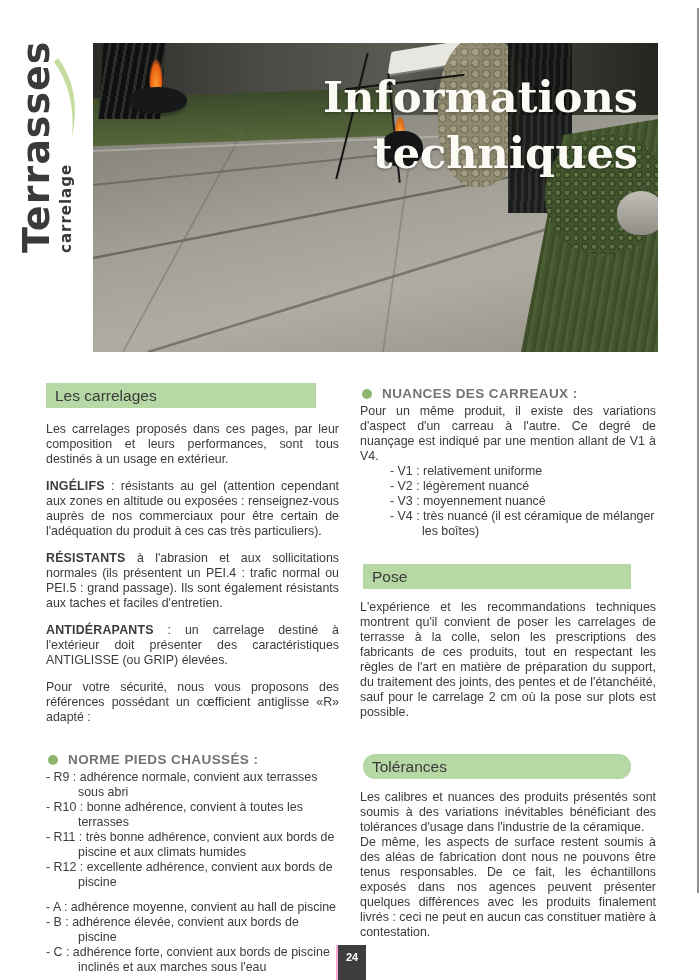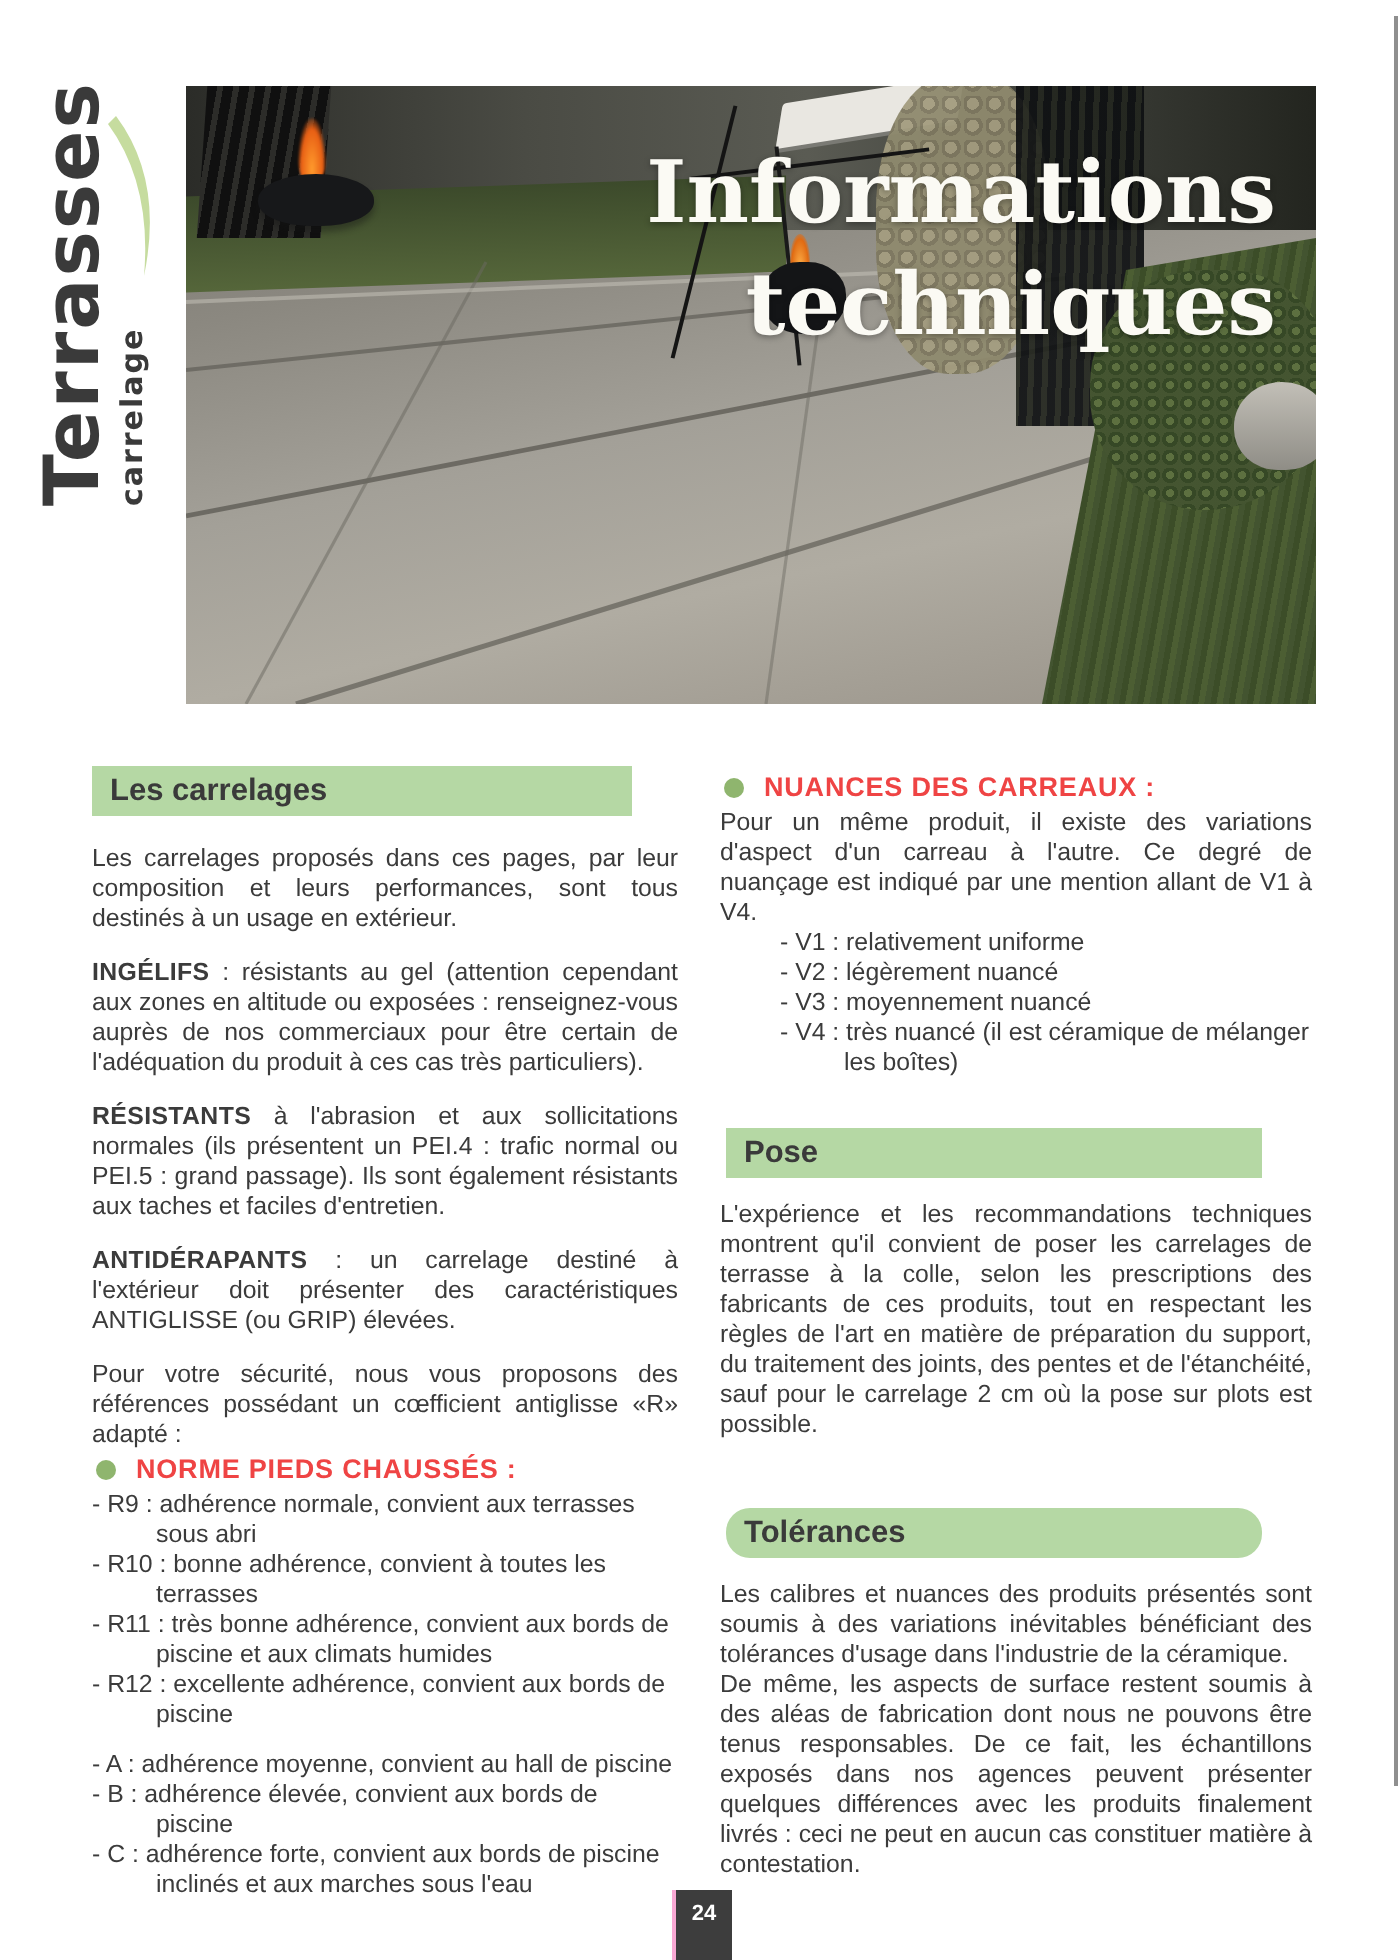"Les carrelages" .section-bar { font-weight: bold -> normal }
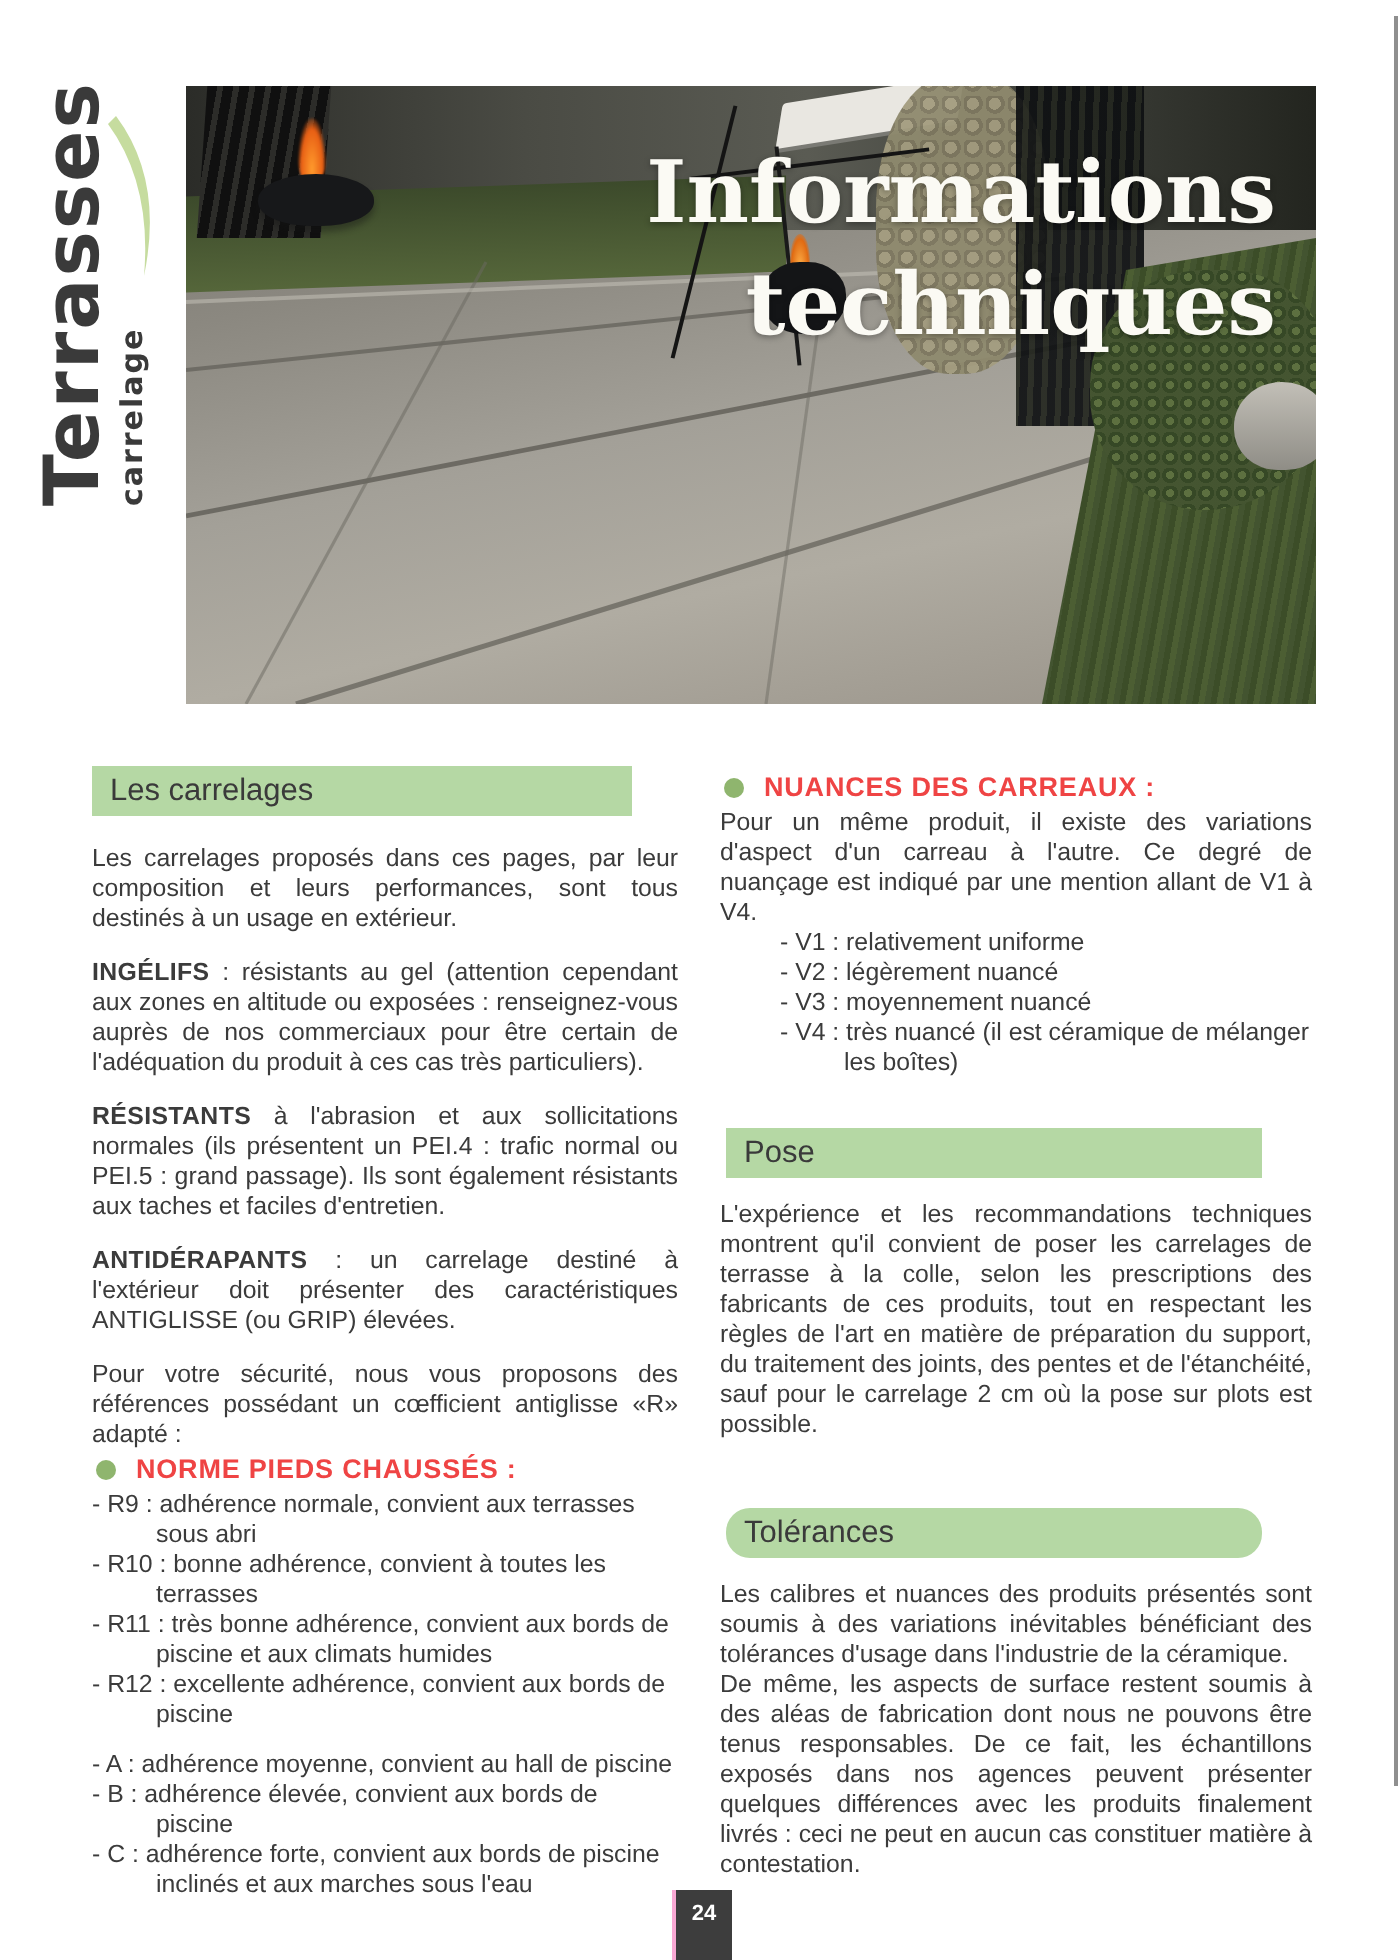"NUANCES DES CARREAUX :" .bullet-head { color: #ef4444 -> #737373 }
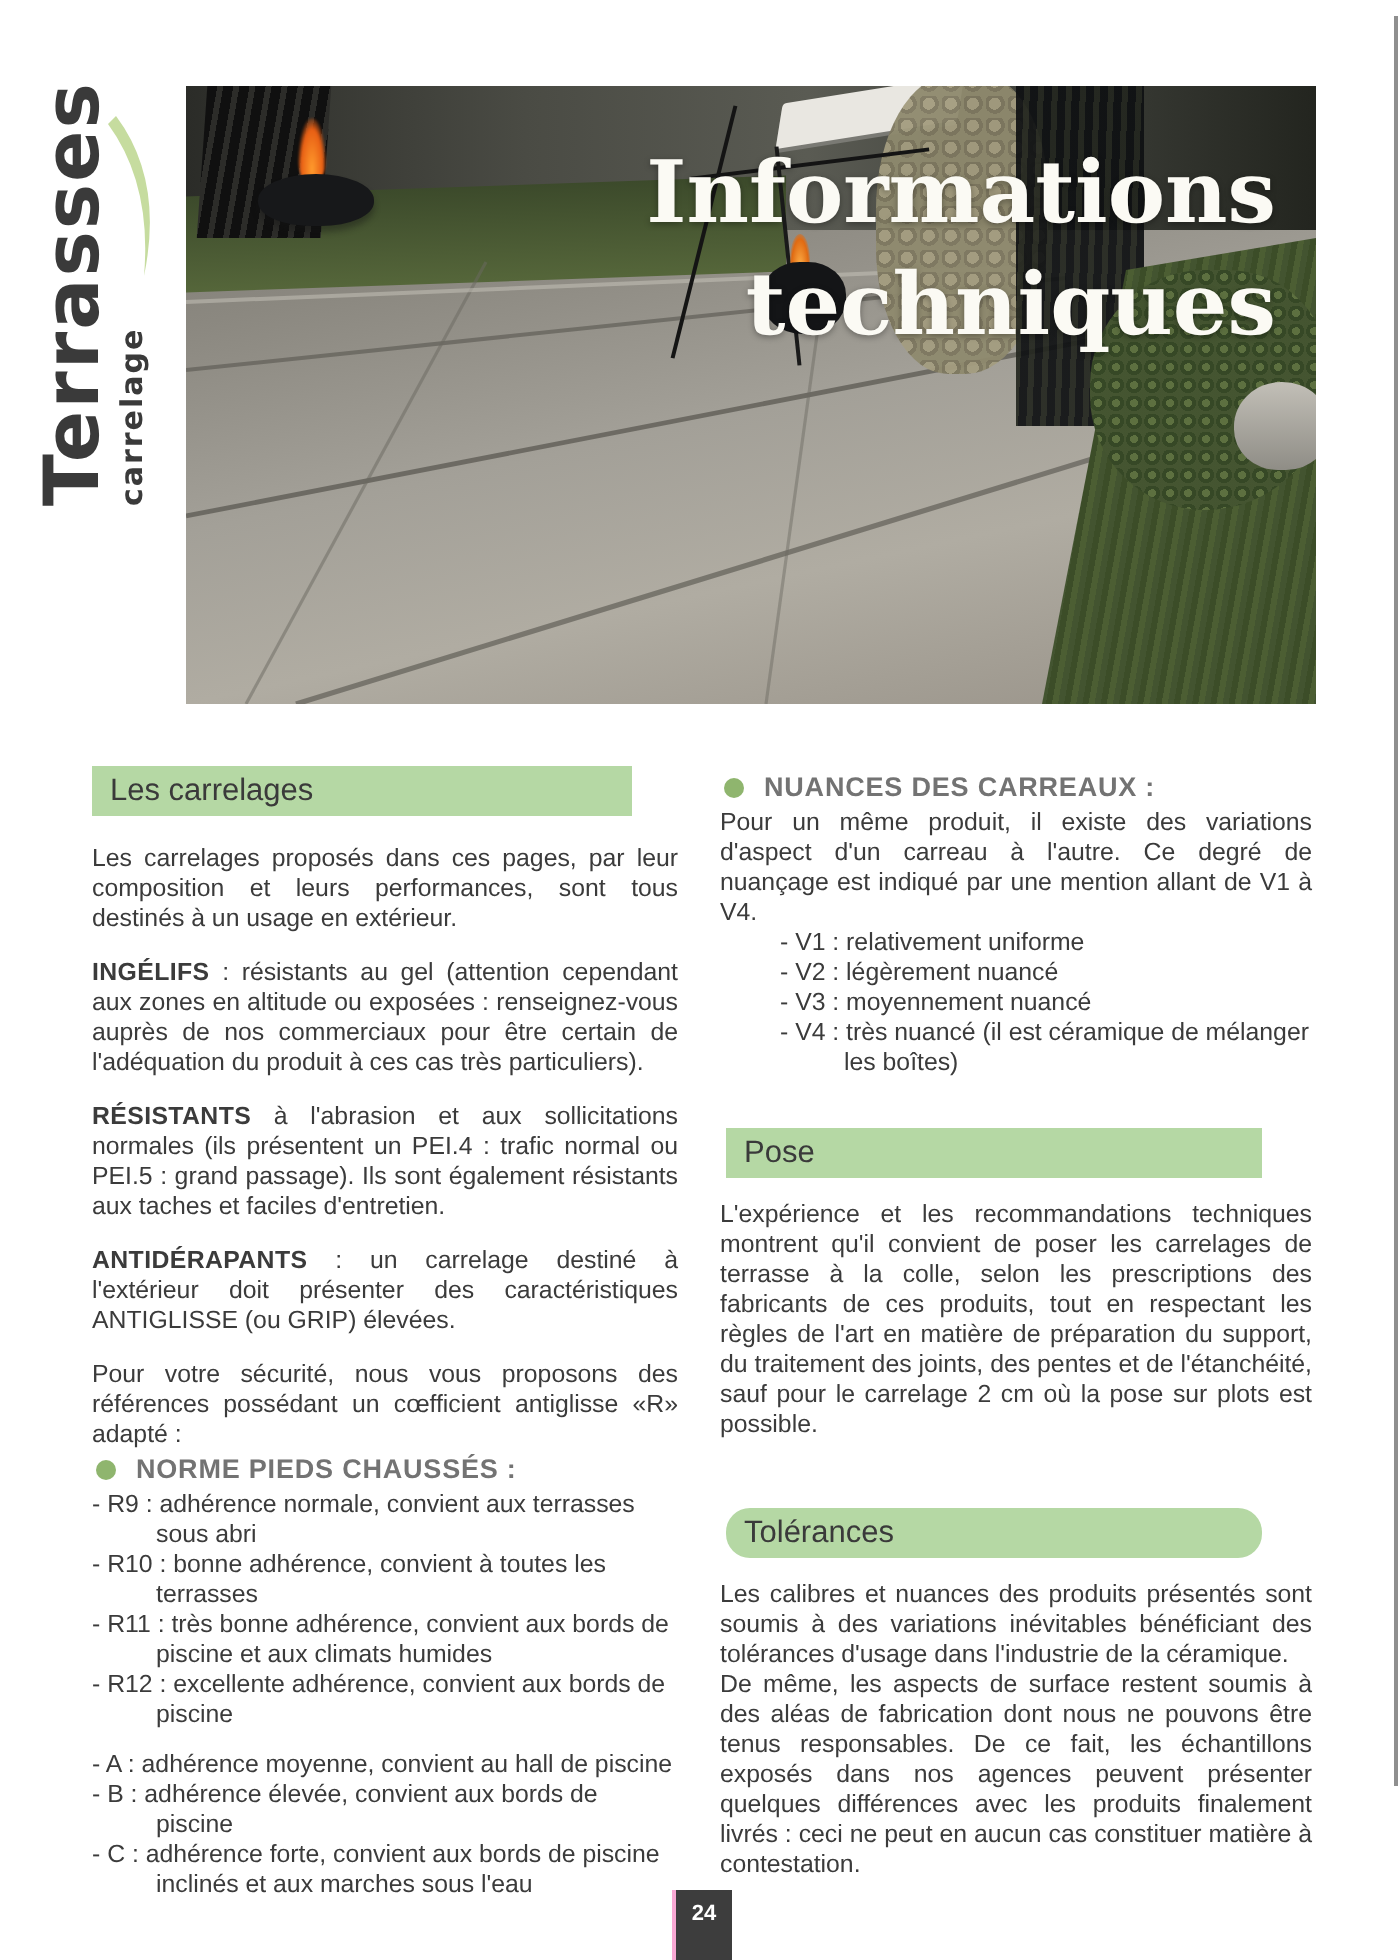"Pour votre sécurité, nous vous" div.para { margin-bottom: 2px -> 27px }
